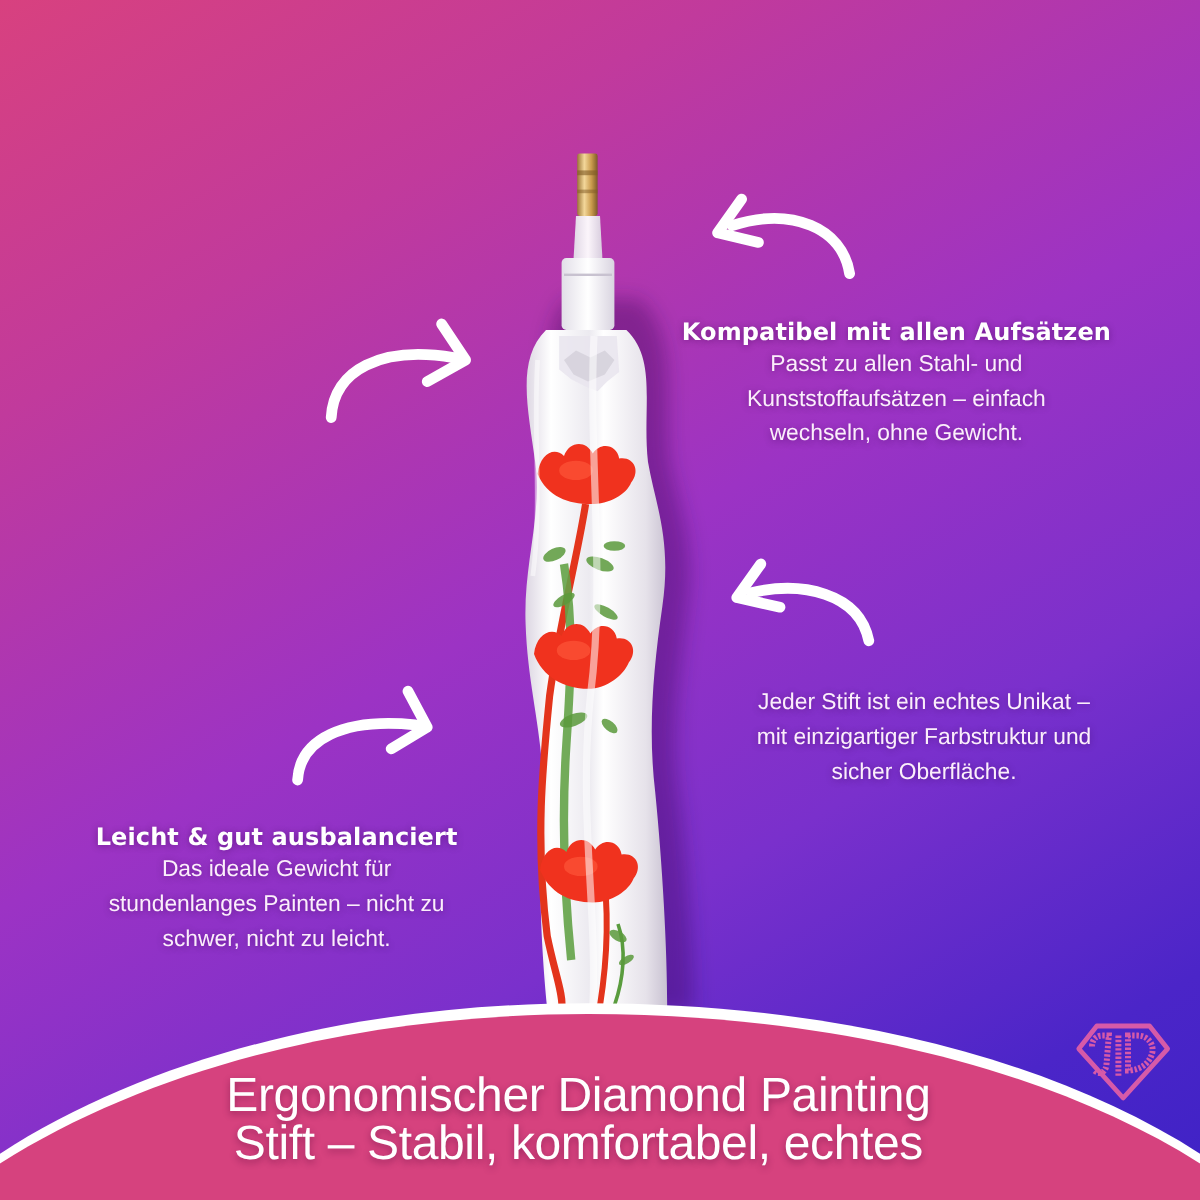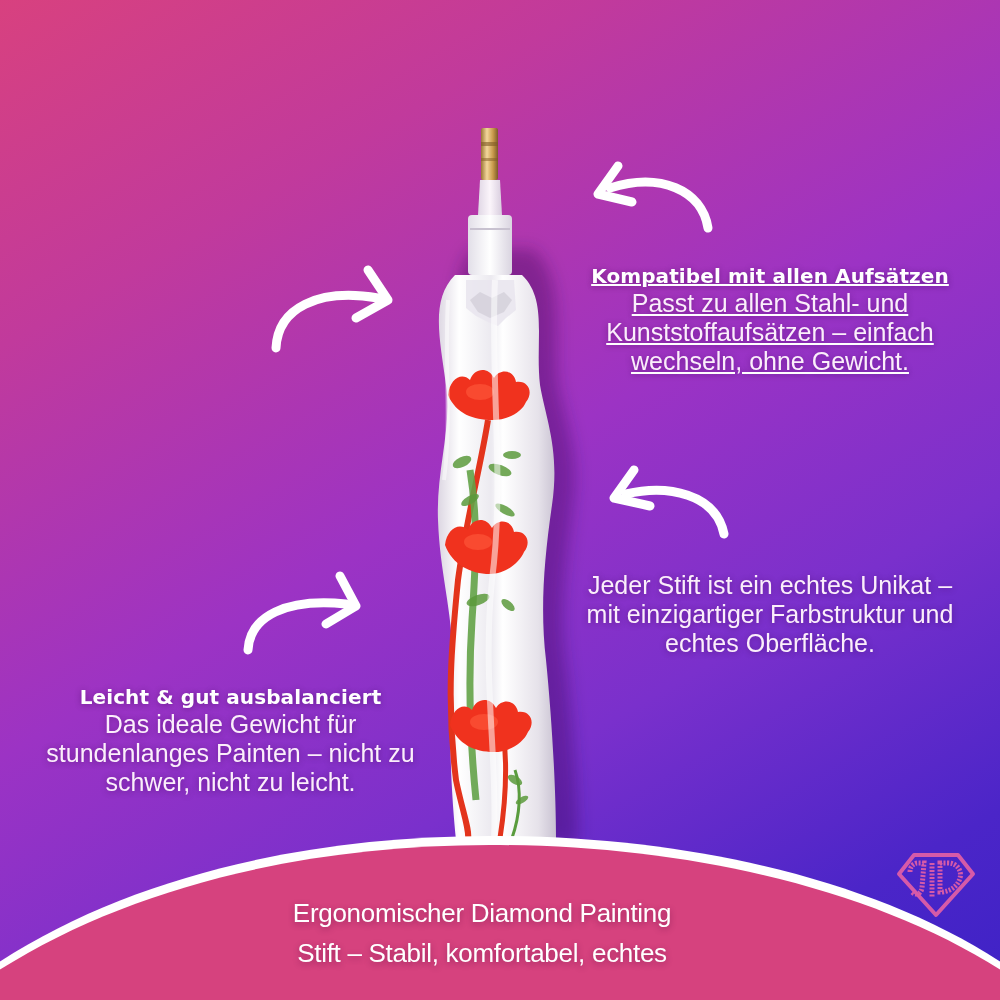"Kompatibel mit allen Aufsätzen" #f-compat { left: 560px -> 537px; text-decoration: underline -> none }
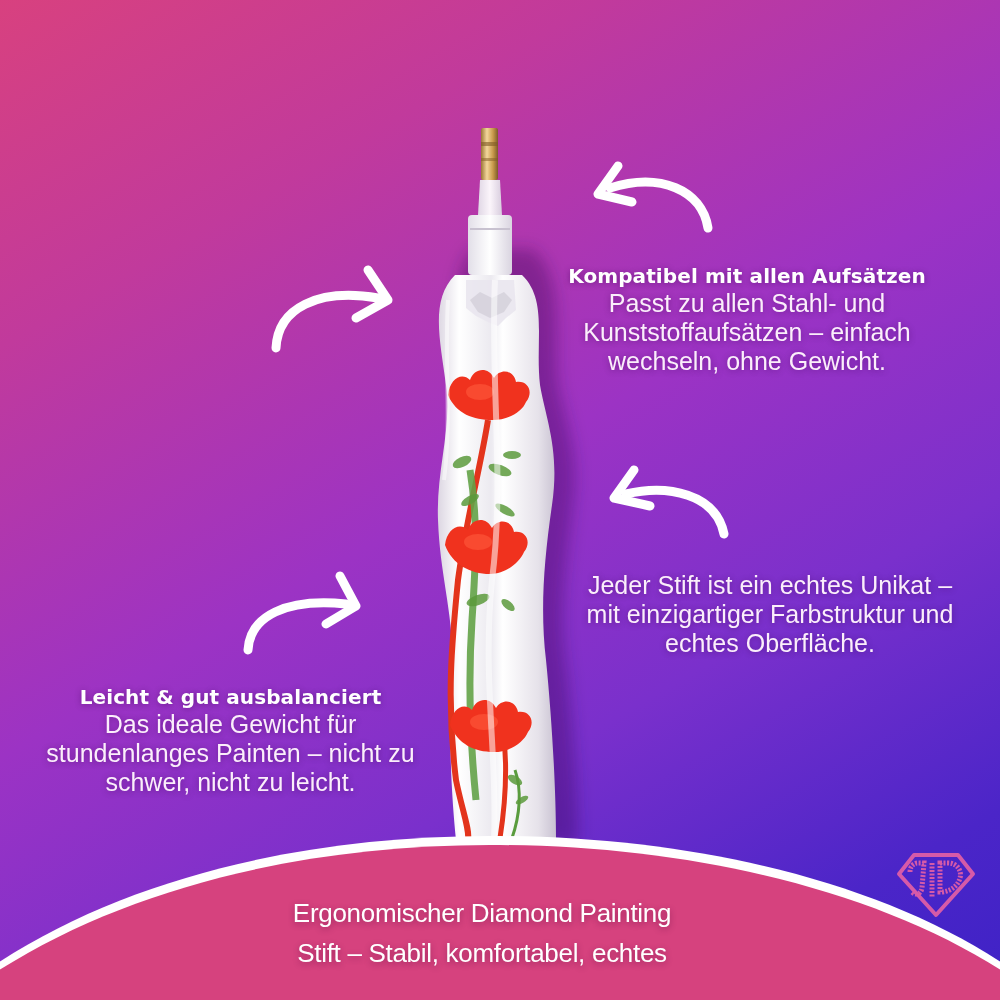"Passt zu allen Stahl- und" .feature .desc { font-size: 25px -> 19px }
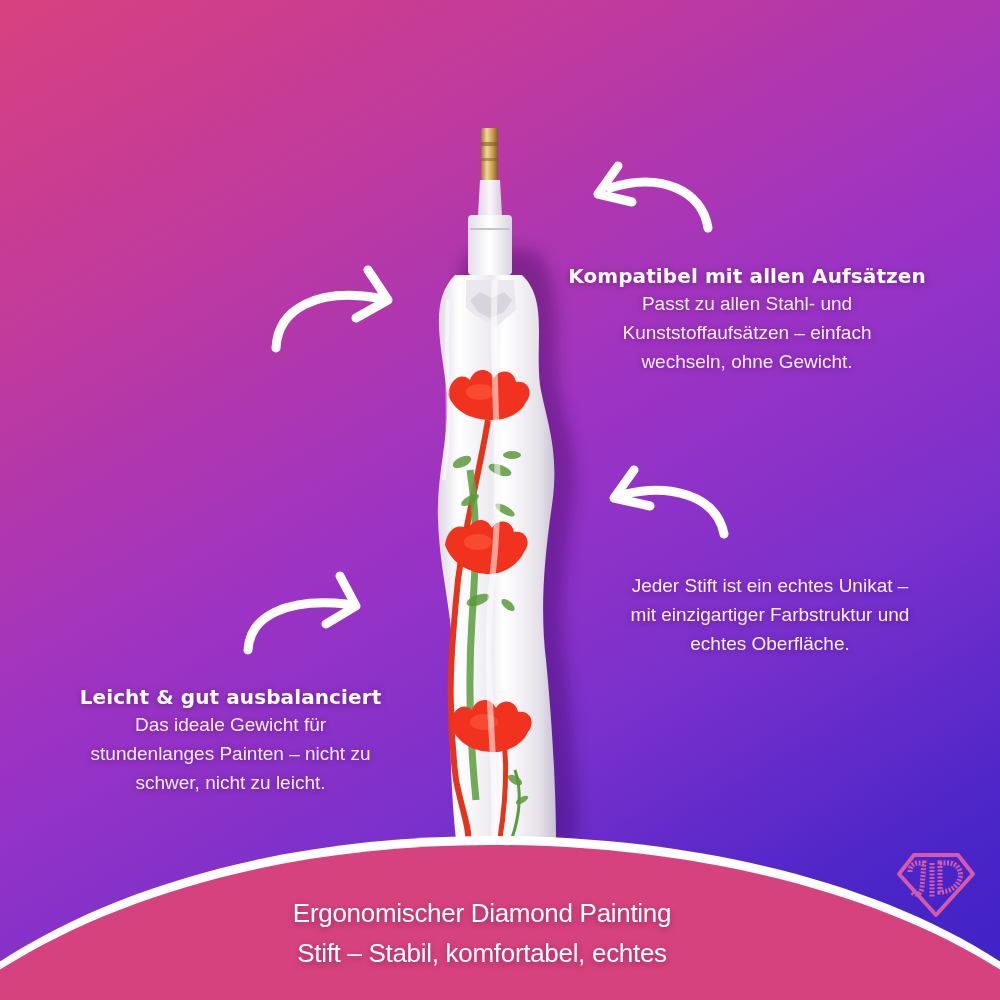"echtes Oberfläche." div.desc { text: echtes -> sicher }
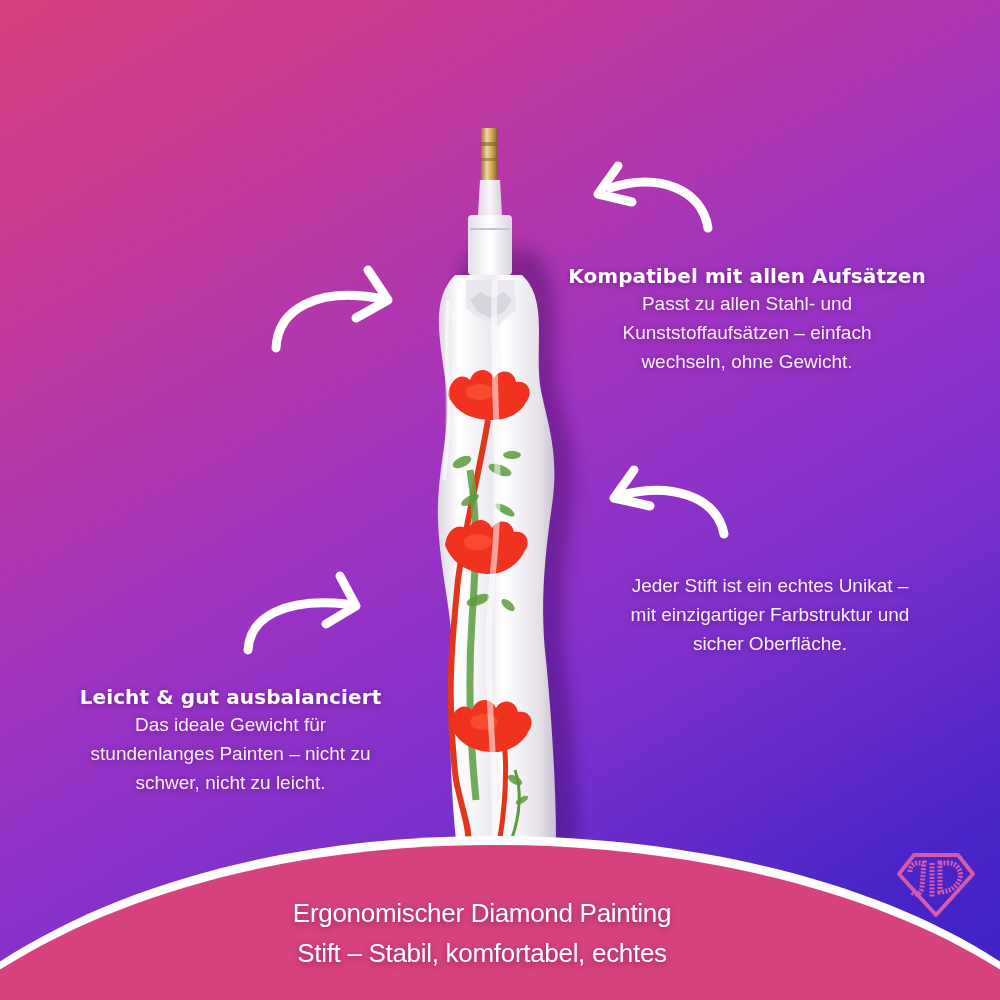"Ergonomischer Diamond Painting" .banner-text { font-size: 26px -> 40px }
